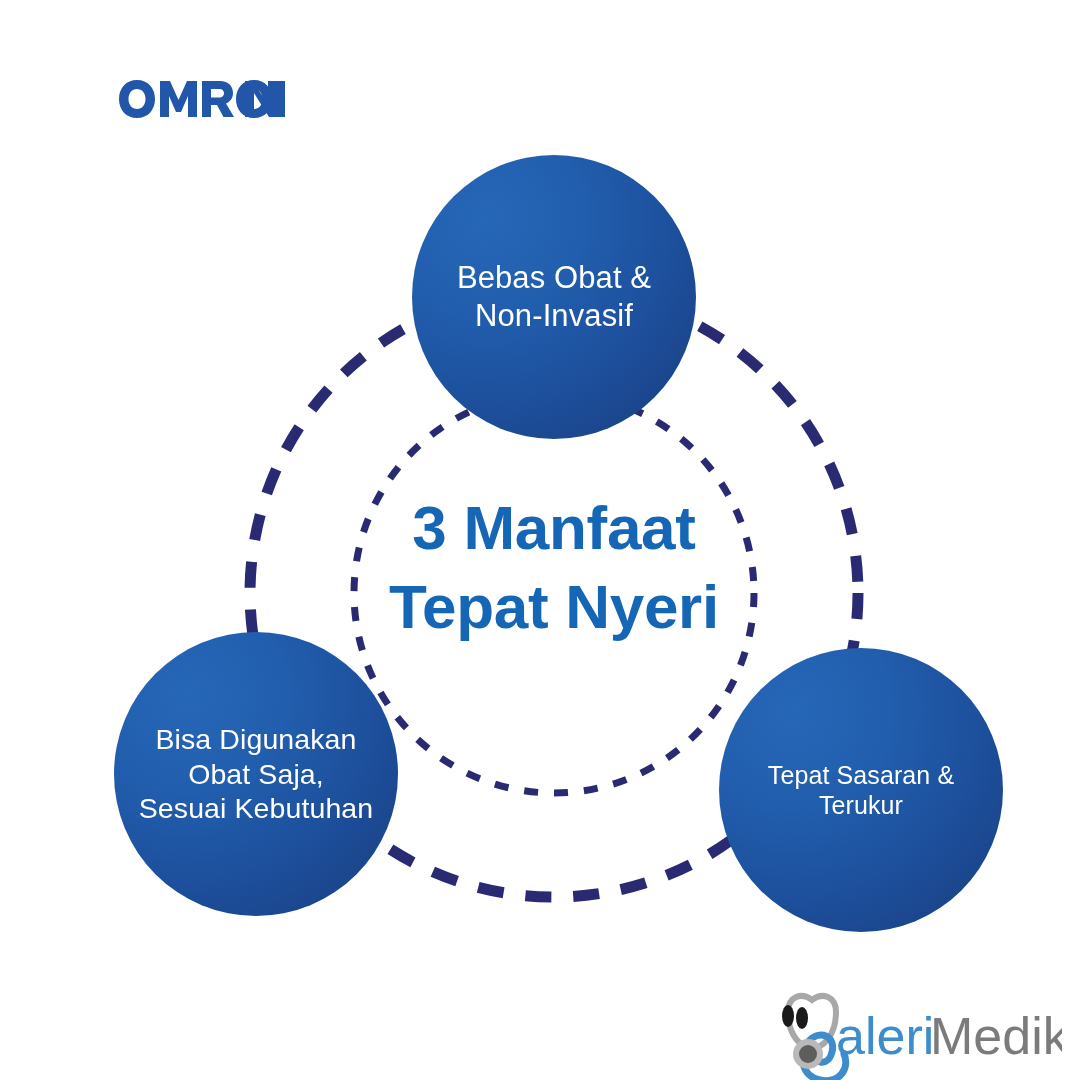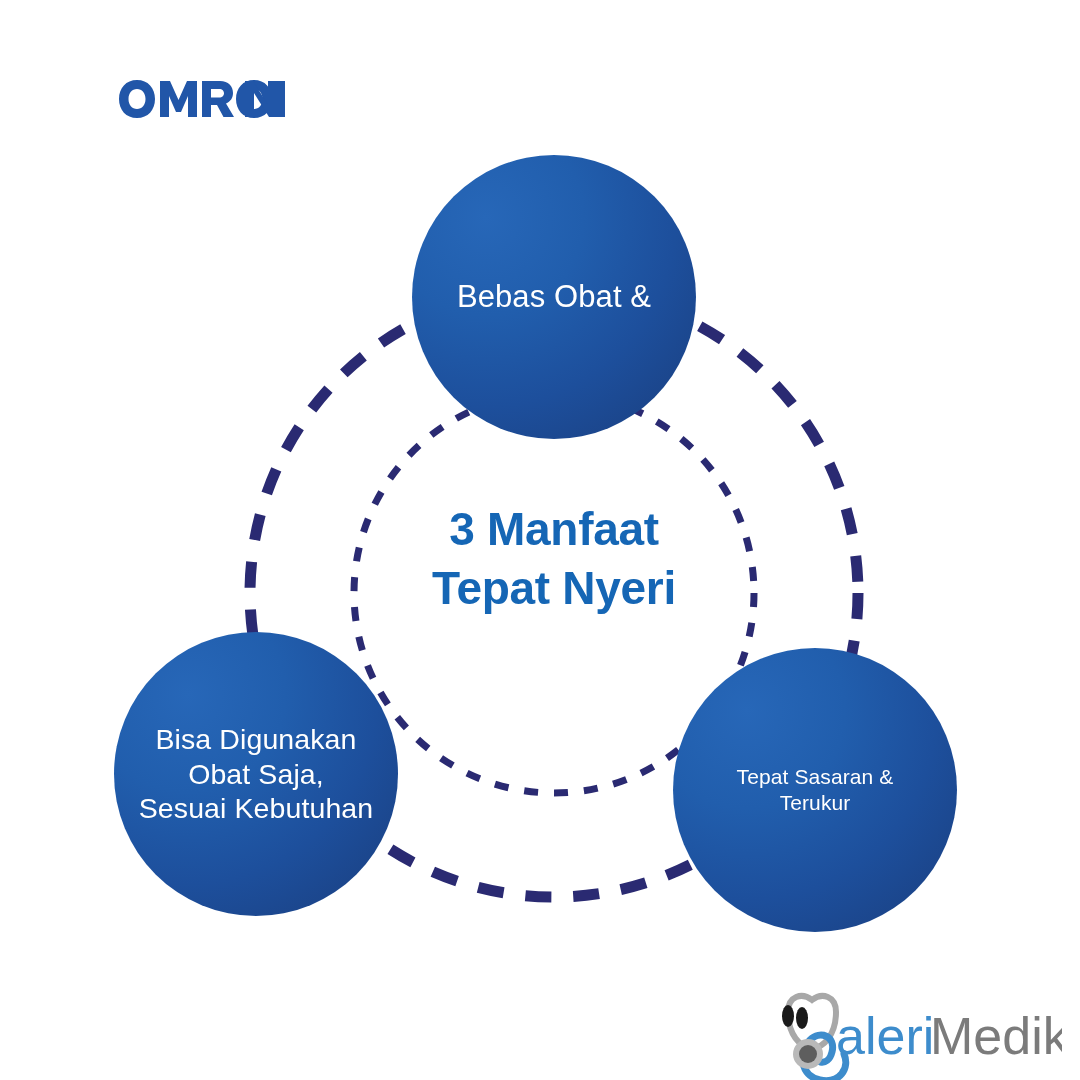"Non-Invasif" span { html: none -> <span>Non-Invasif</span> }
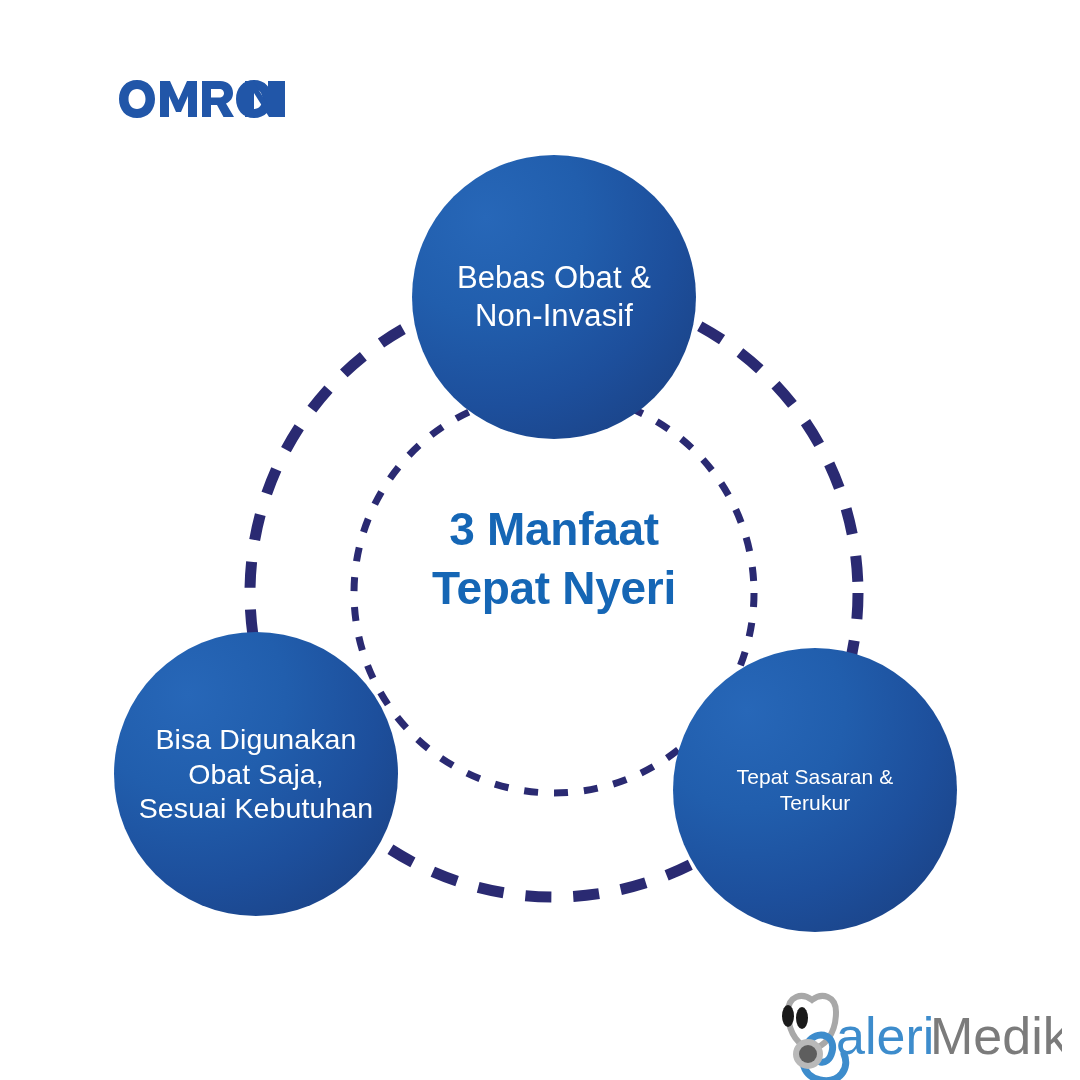"3 Manfaat" #center-title { font-size: 46px -> 62px; top: 500px -> 488px }
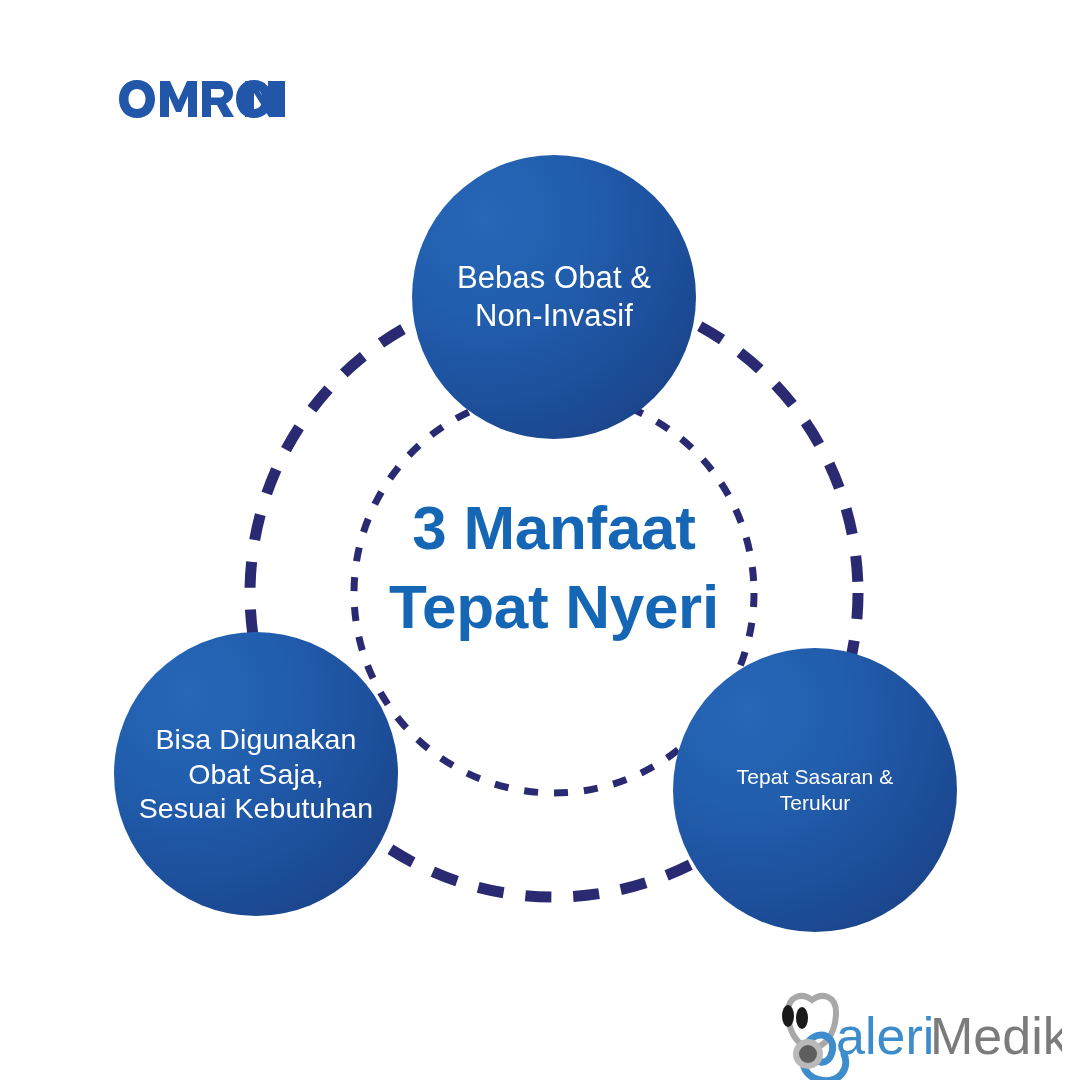"Tepat Sasaran &" #bubble-right { font-size: 21px -> 25px; left: 659px -> 705px }
